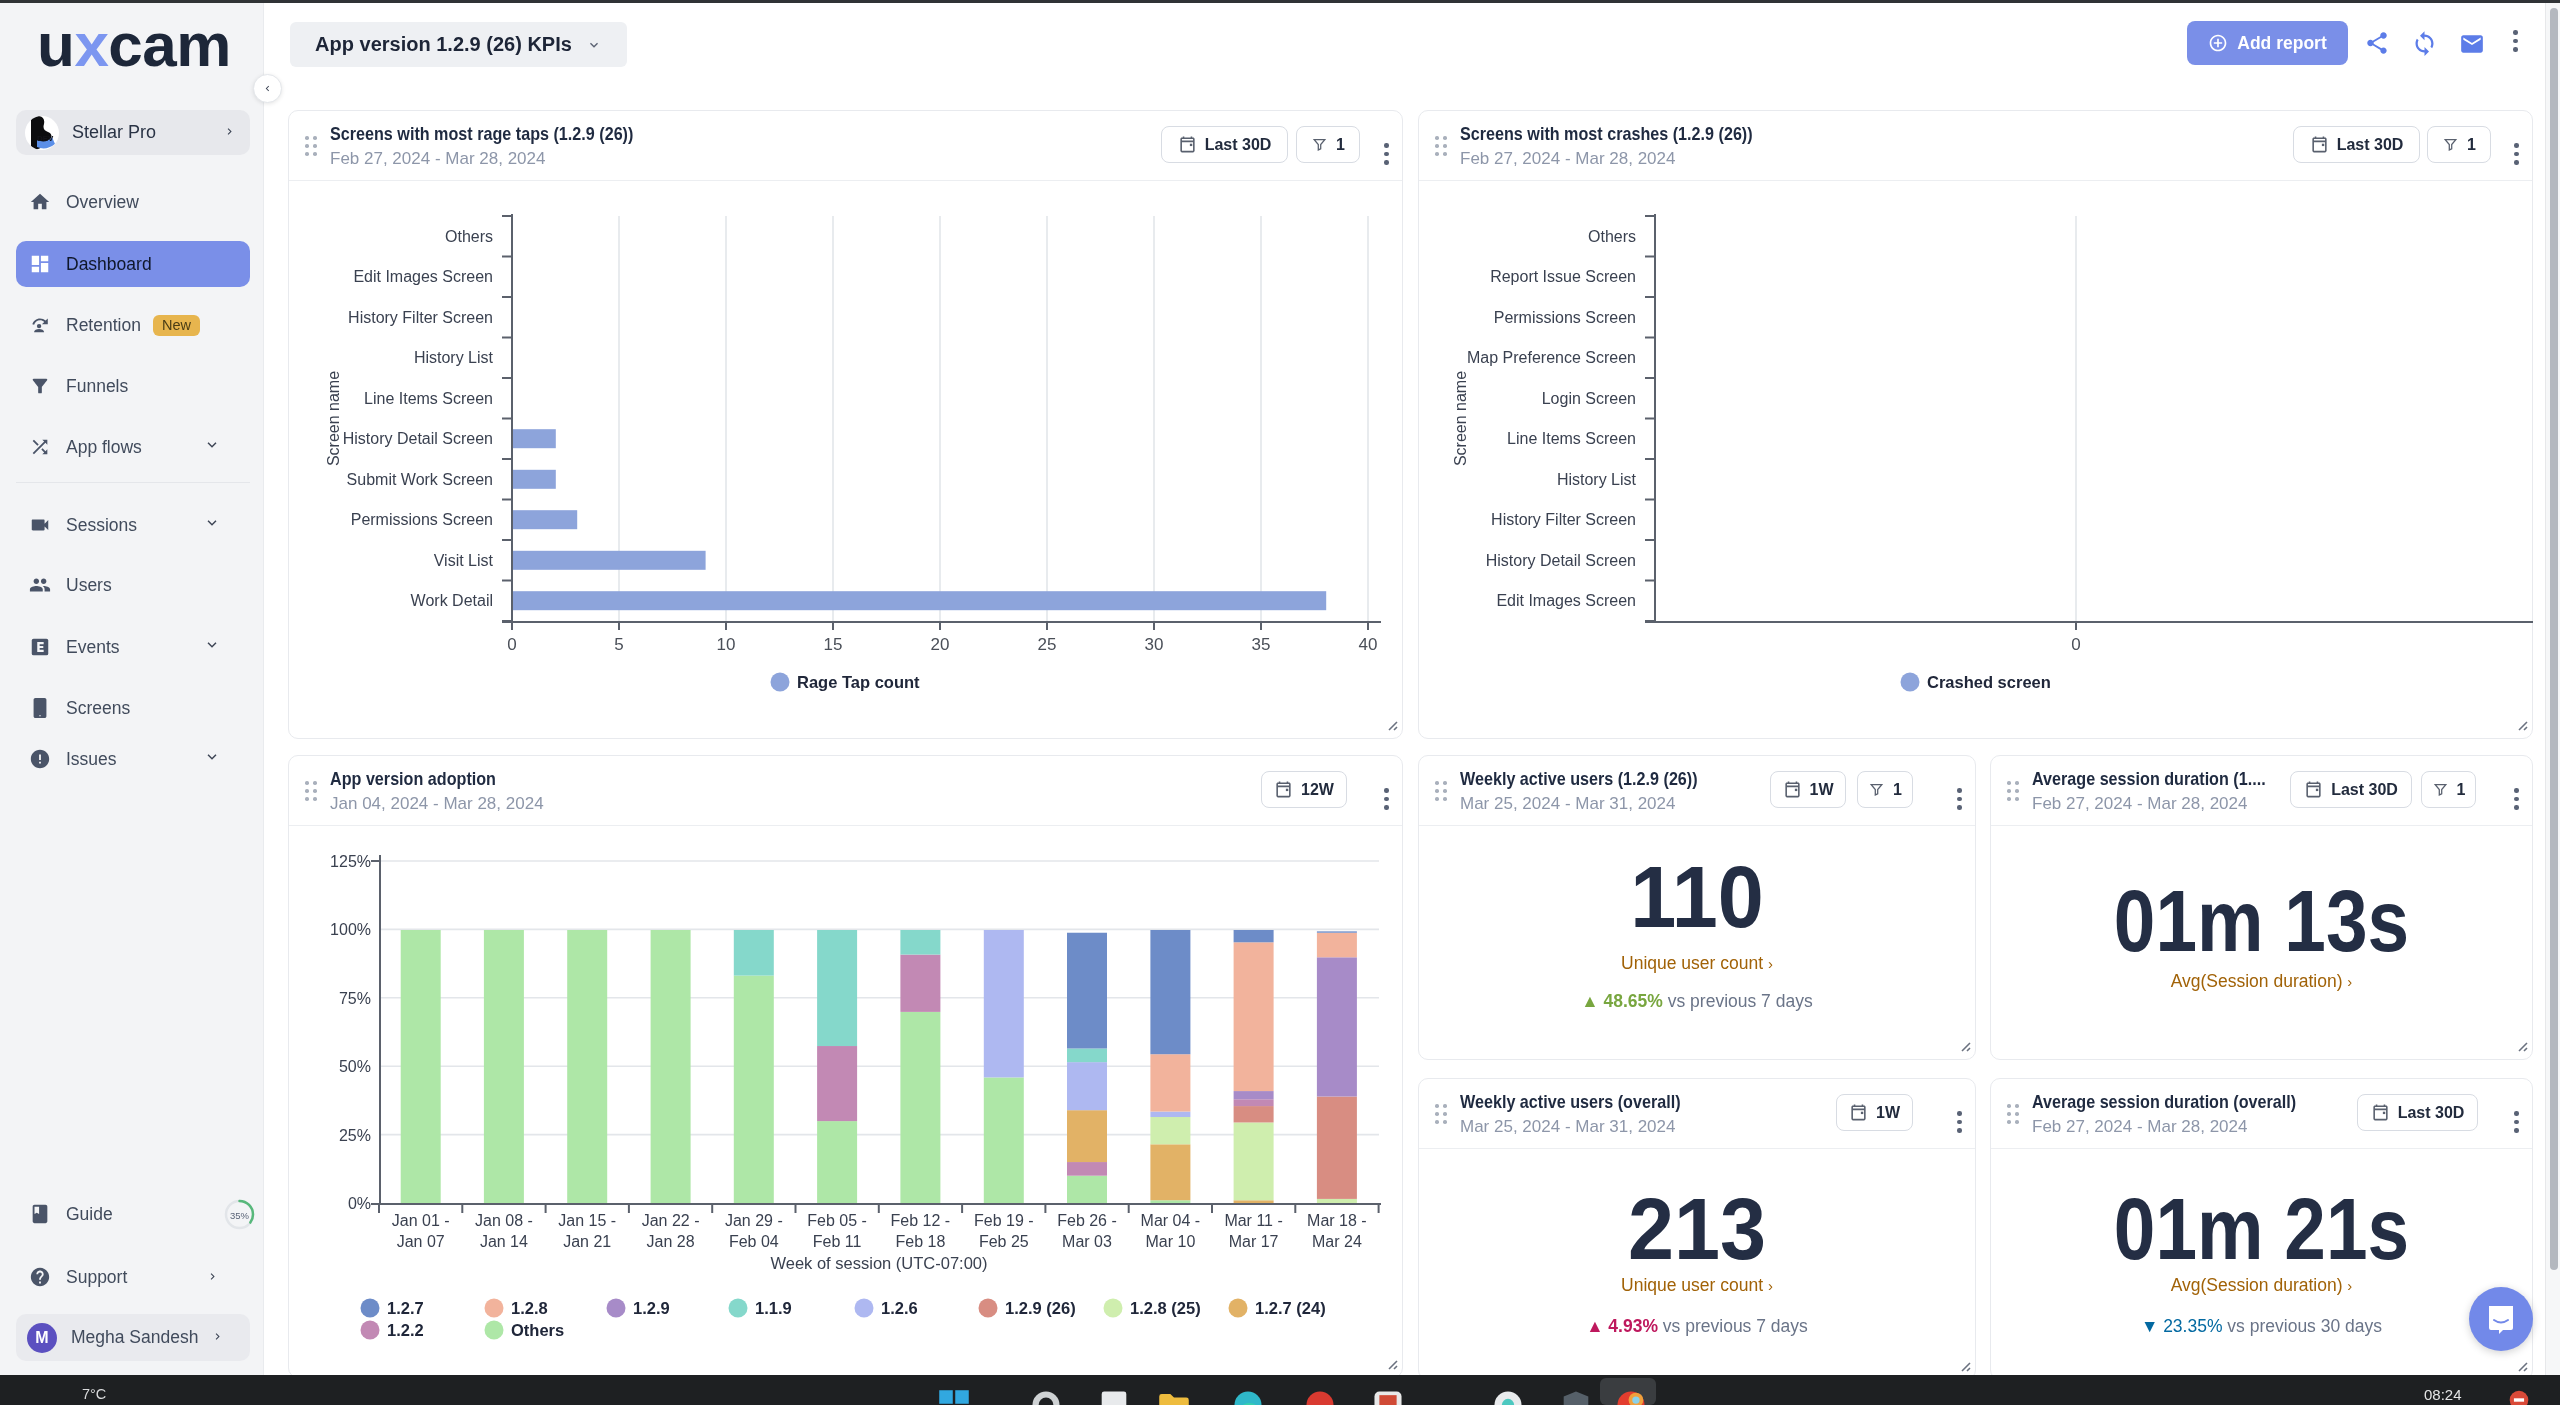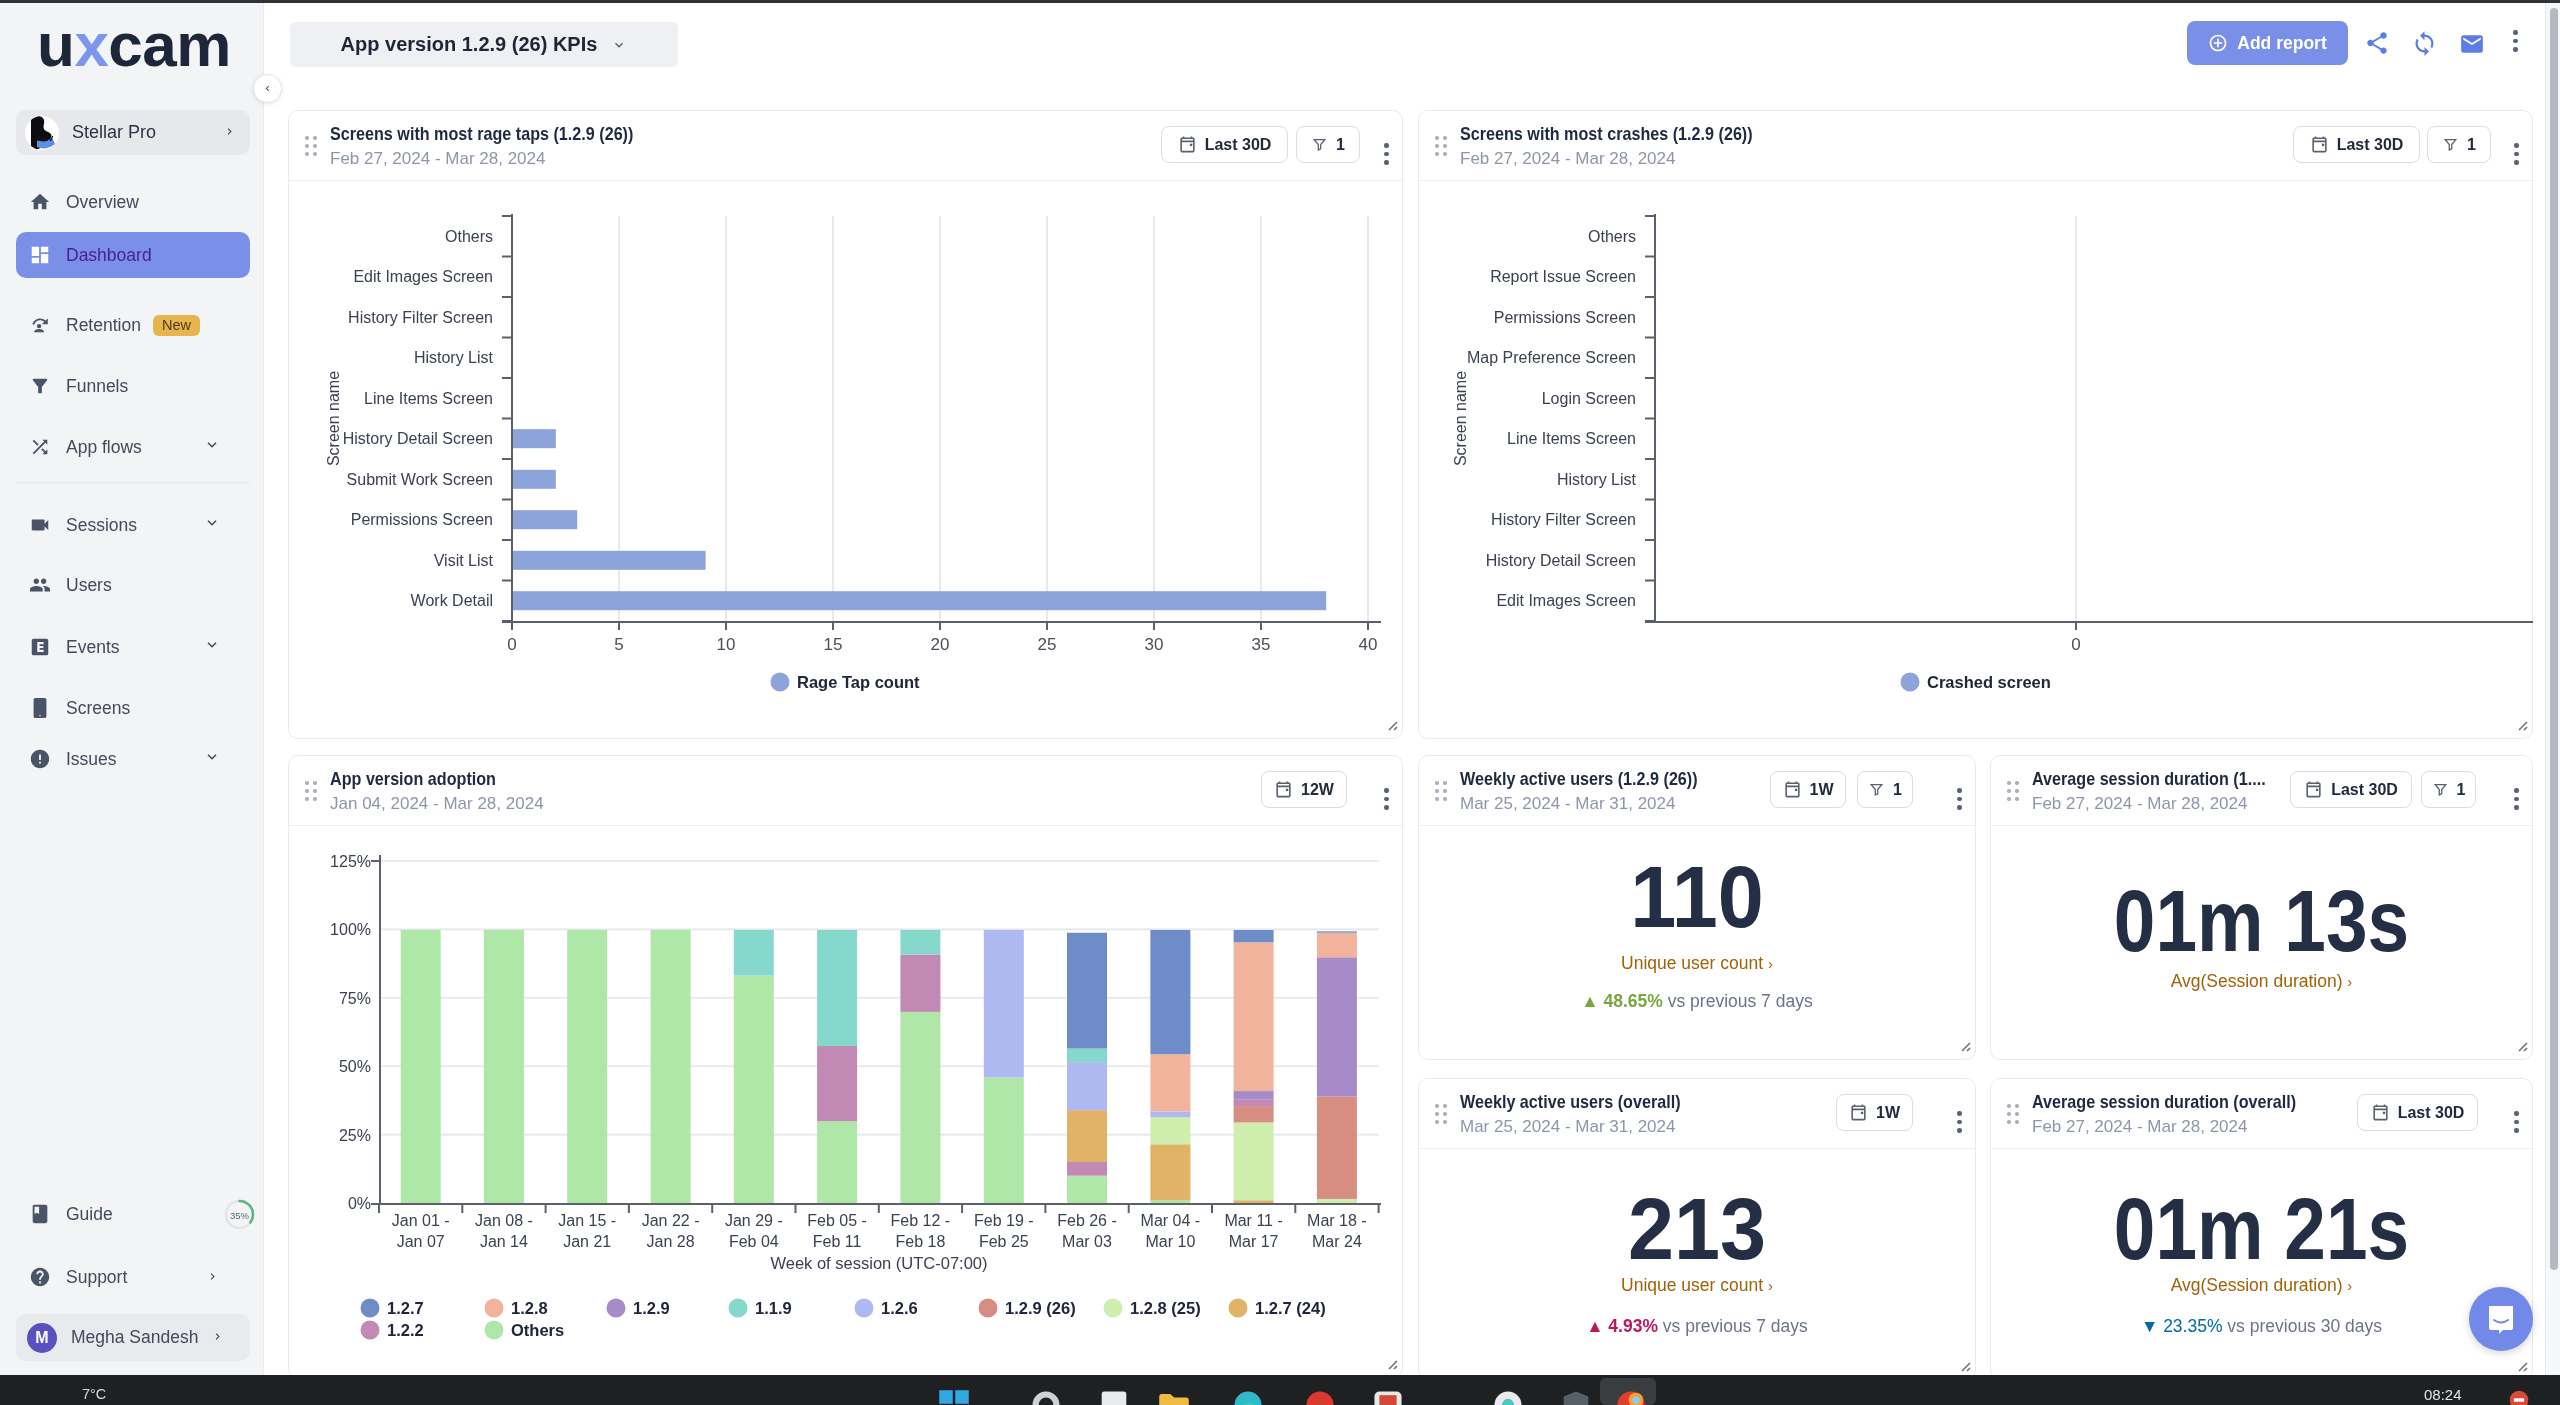"App version 1.2.9 (26) KPIs" div.abs { width: 388px -> 337px }
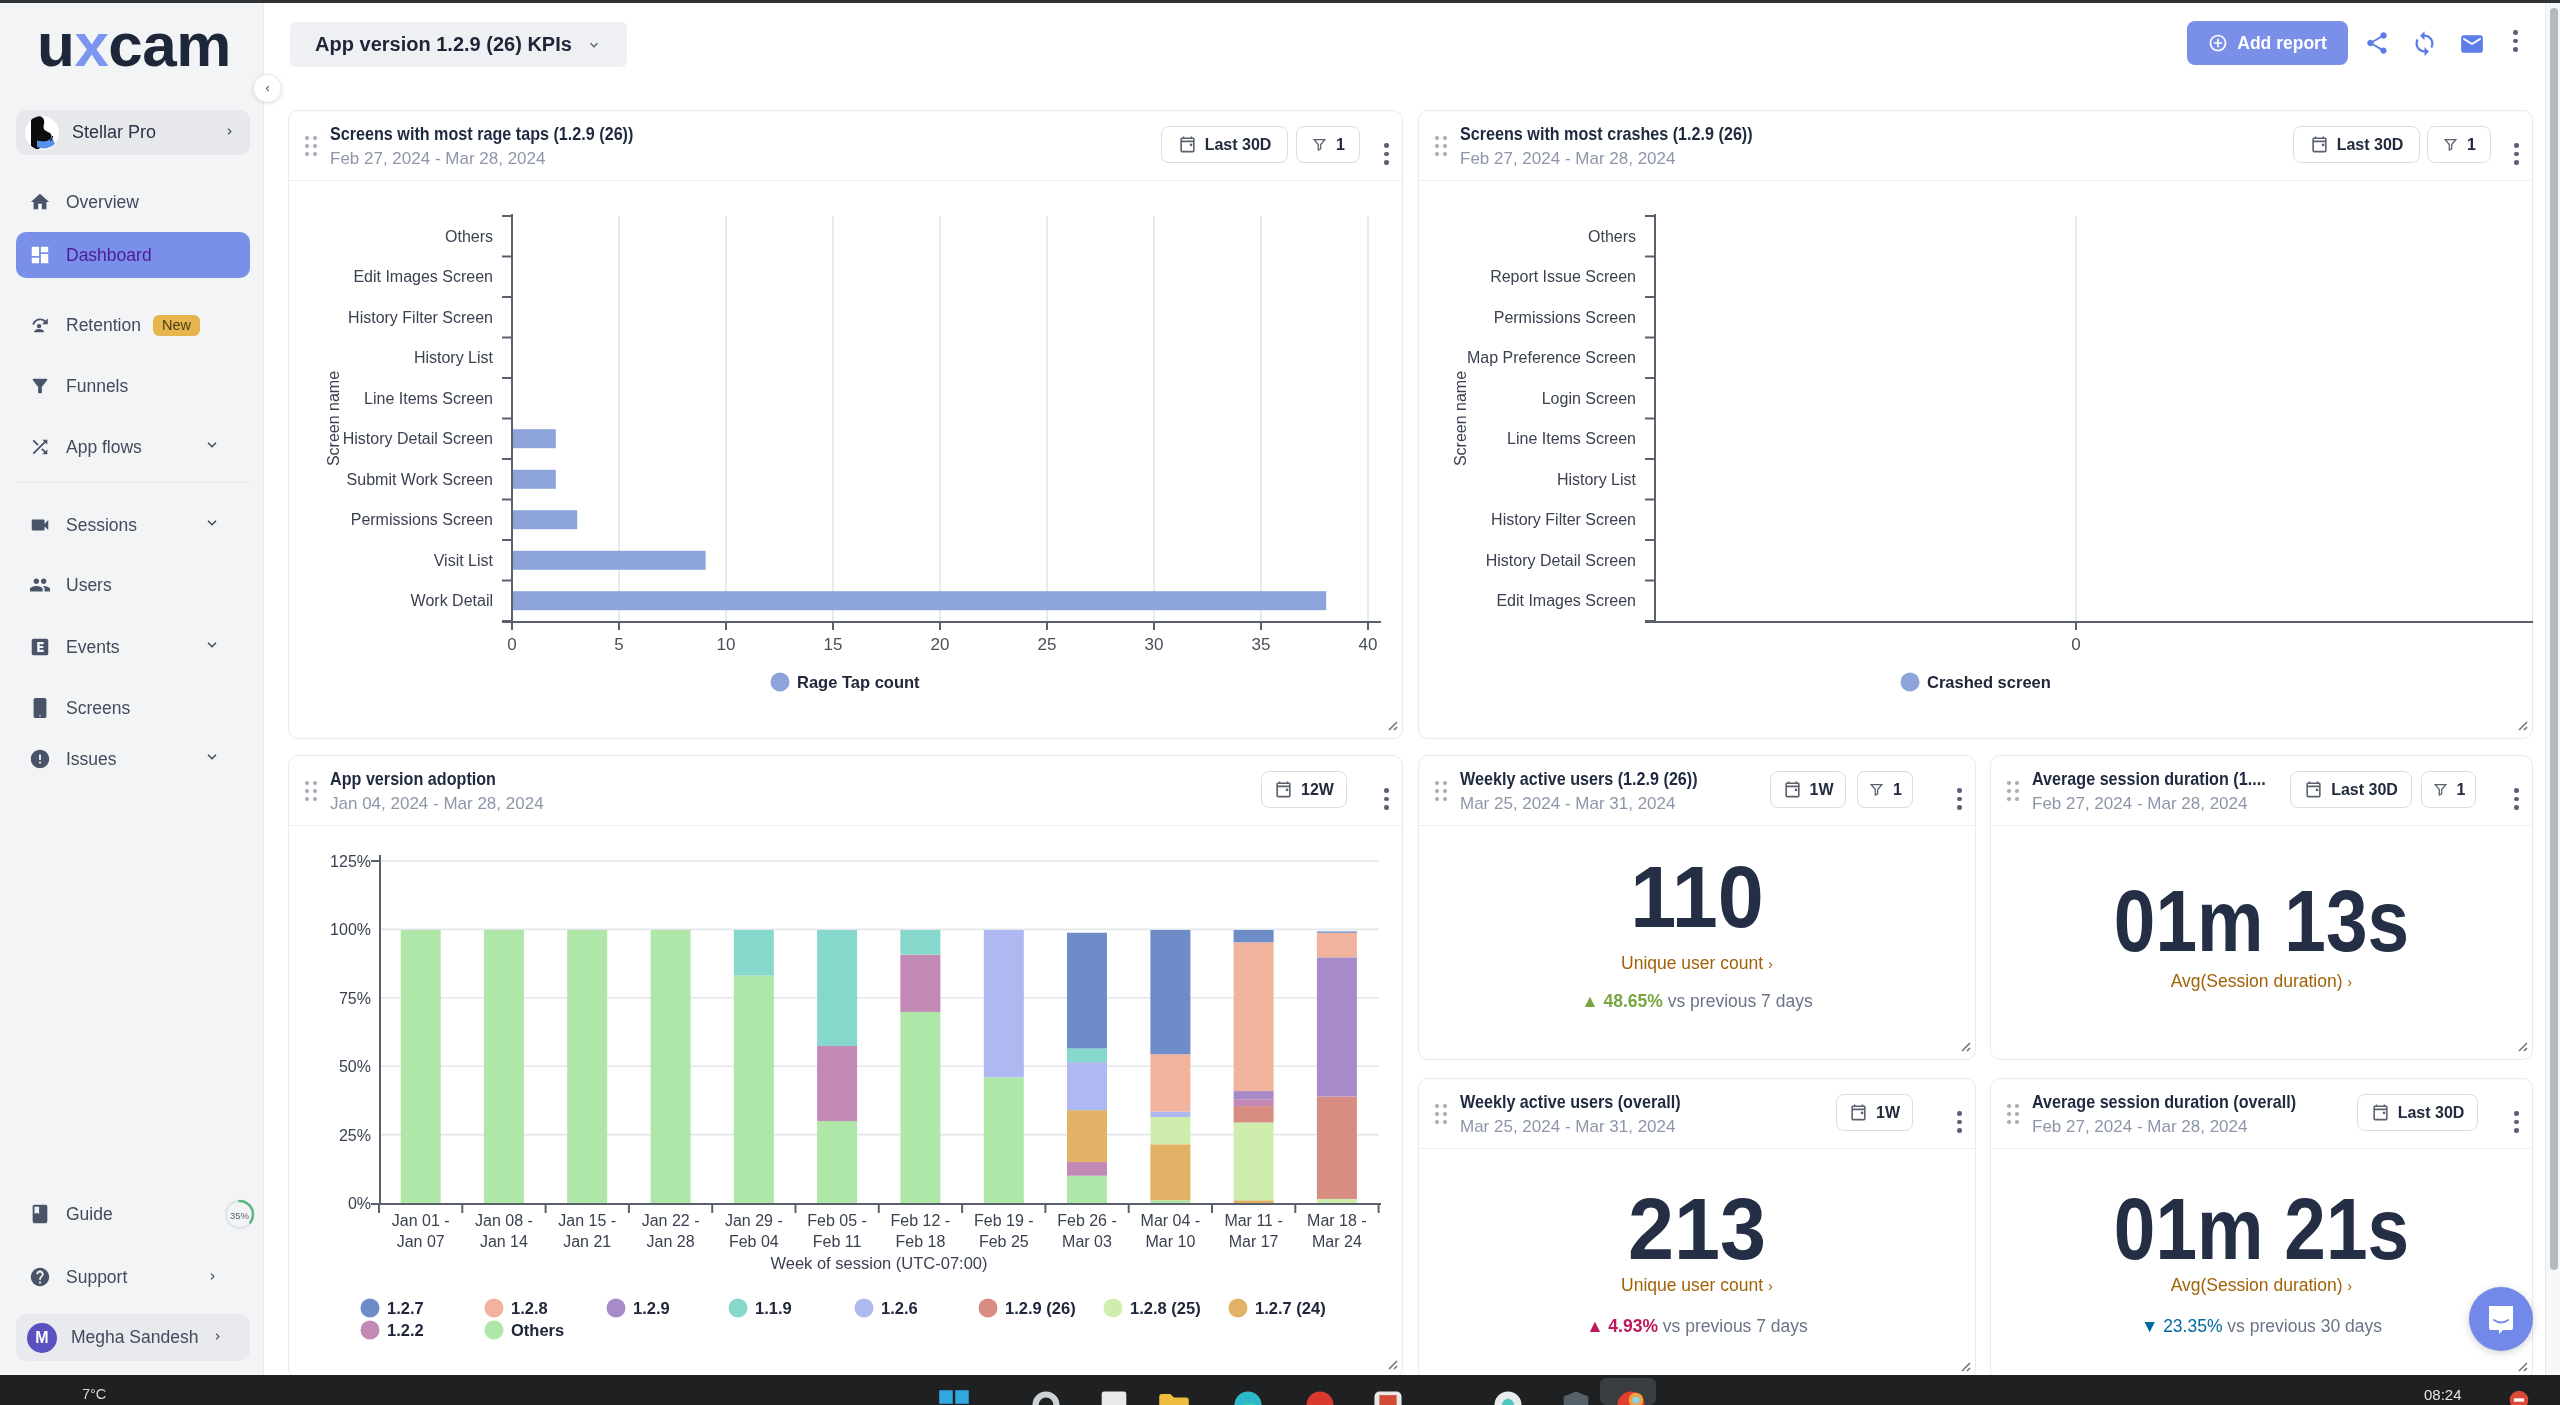"Dashboard" div.navitem { color: #4c1d95 -> #0f172a; top: 232px -> 241px }
